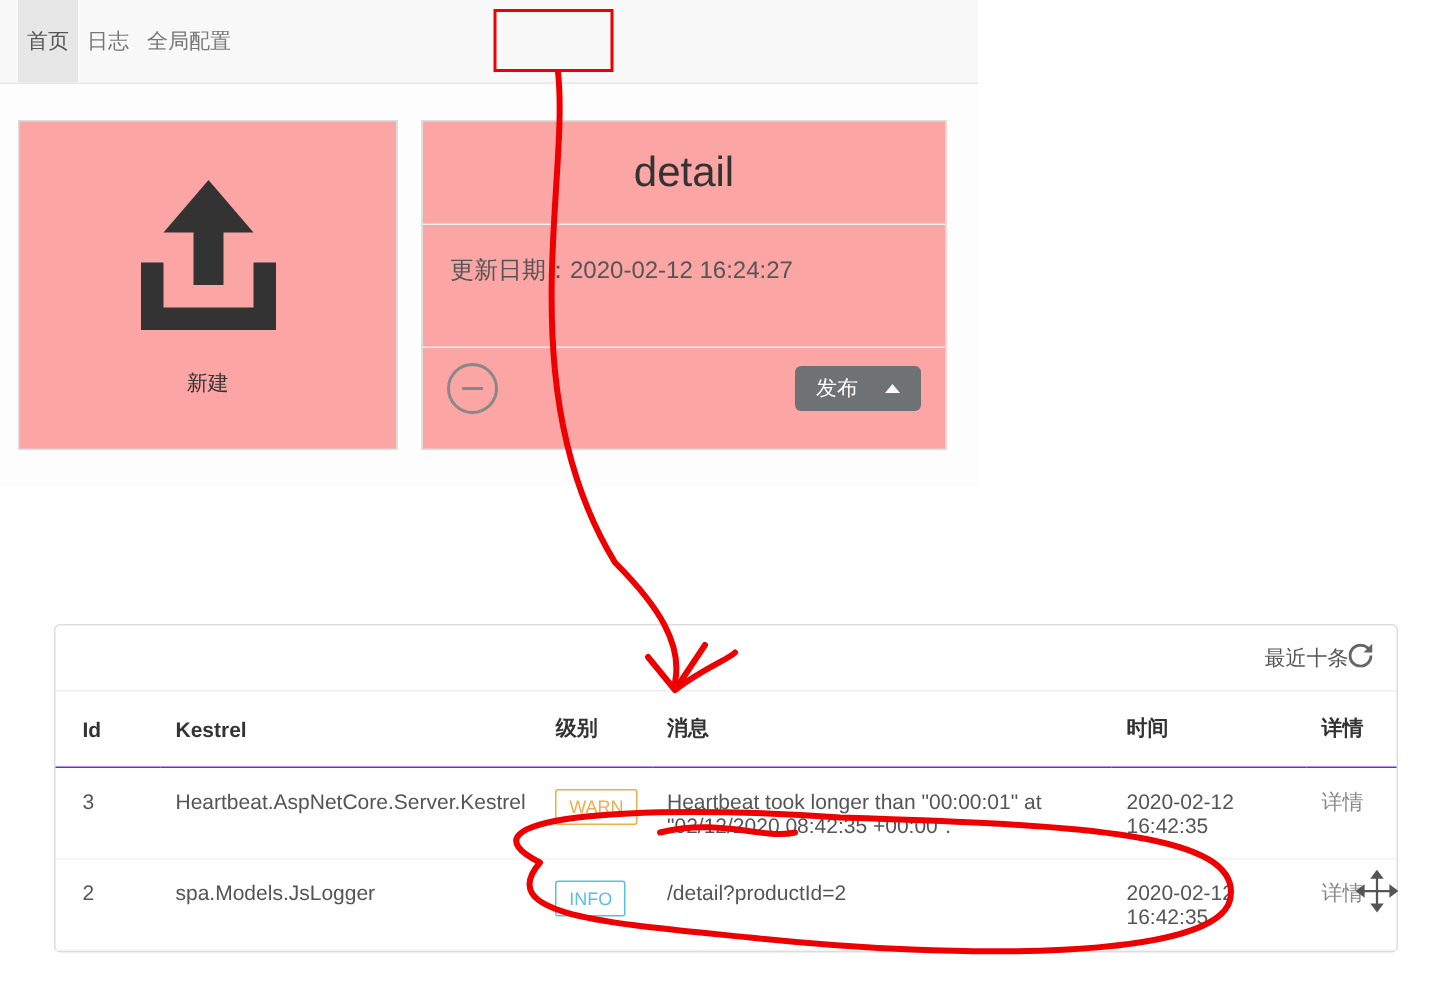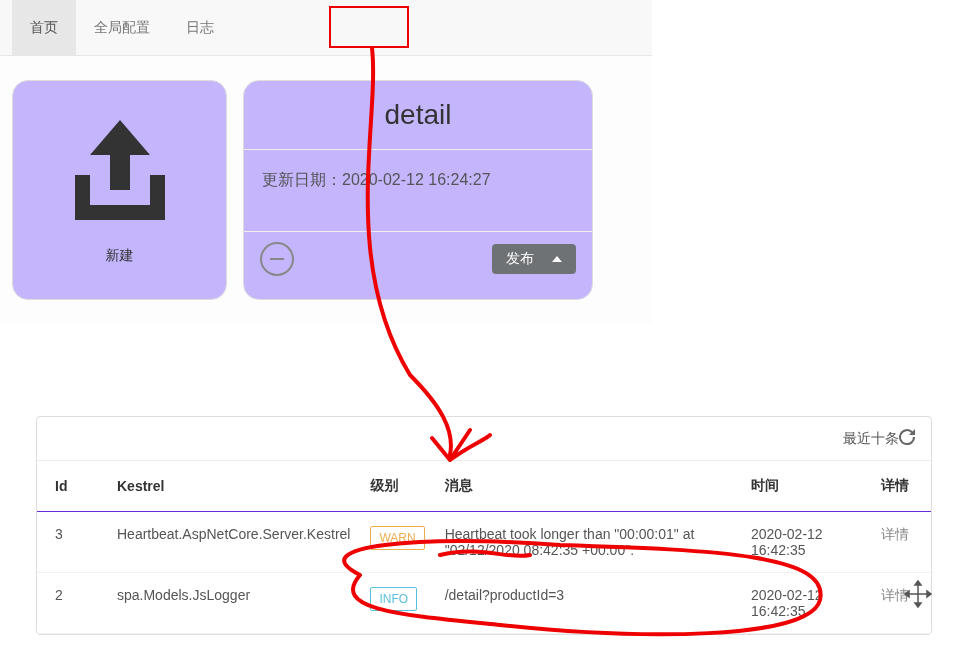"首页" .nav-tab { padding: 0 18px -> 0 6px }
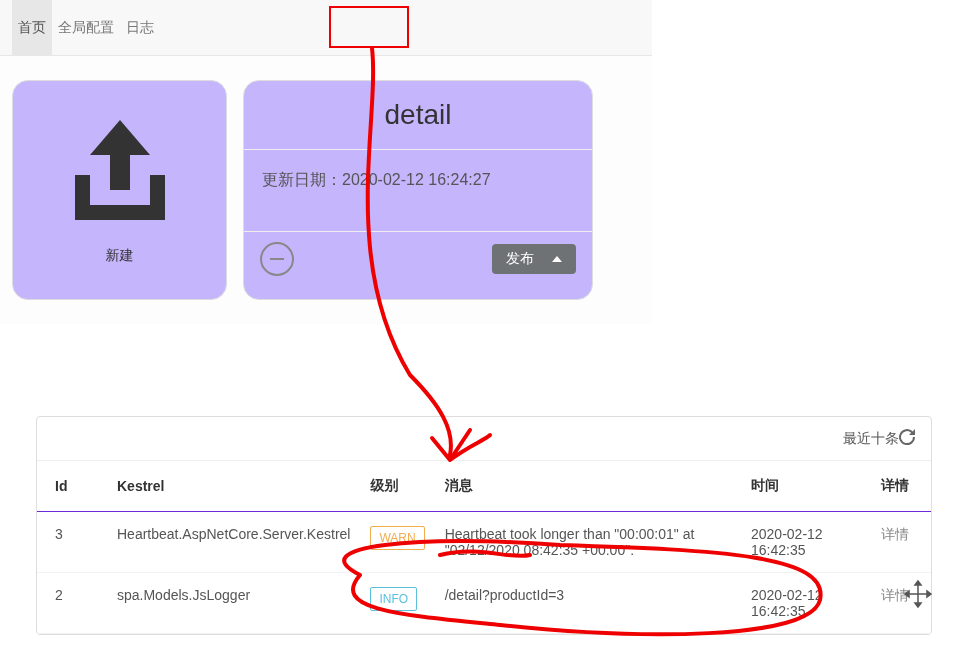"全局配置" div.nav-tab { order: before "日志" -> after "日志" }
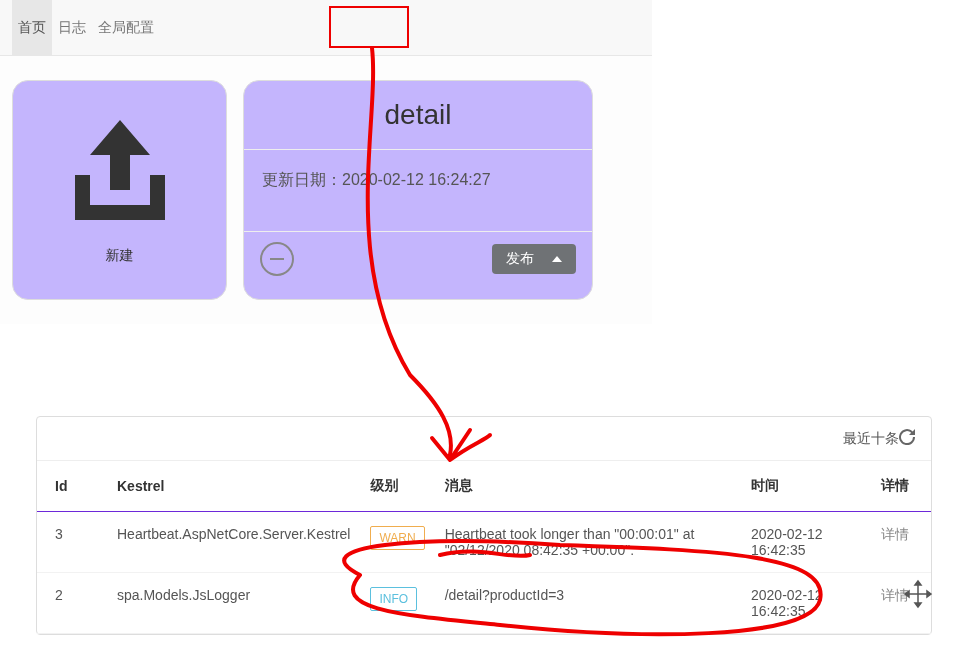"detail" .card { background: #c4b5fd -> #fca5a5; border-radius: 16px -> 0 }
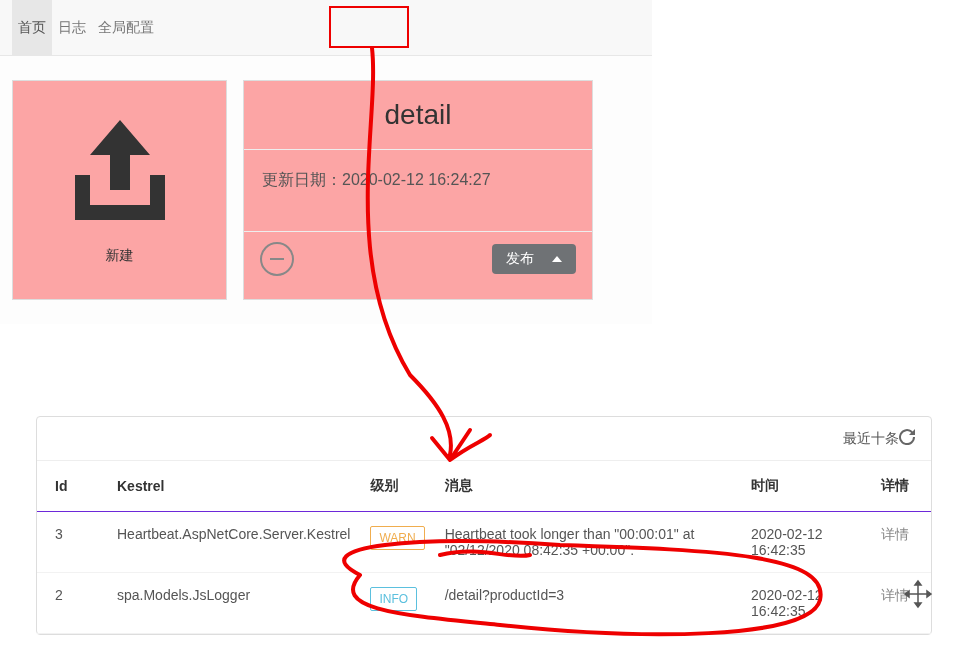"新建" .new-card { width: 215px -> 253px }
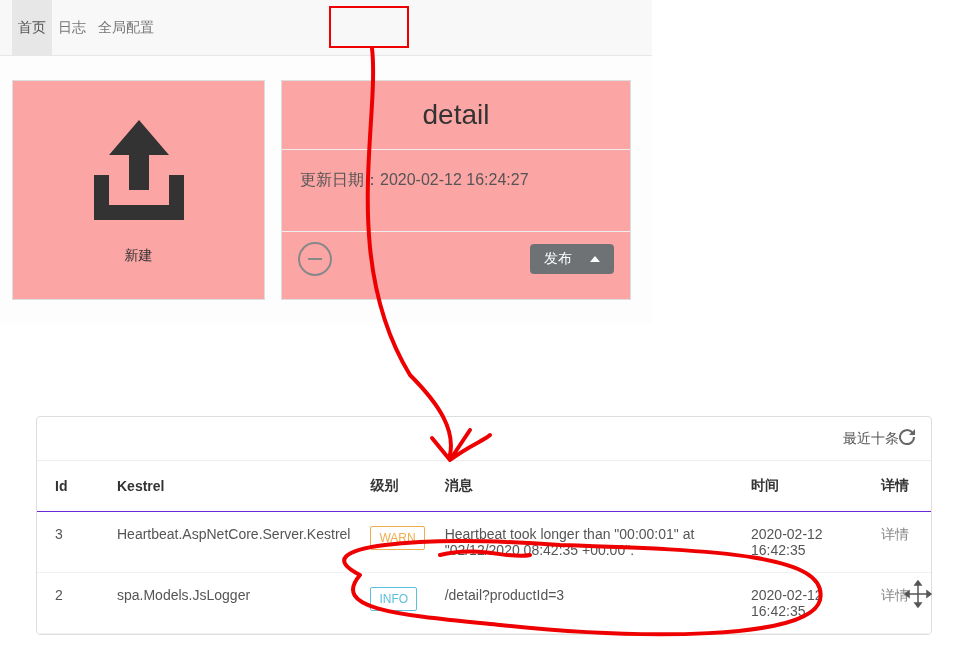"/detail?productId=3" td { text: 3 -> 2 }
